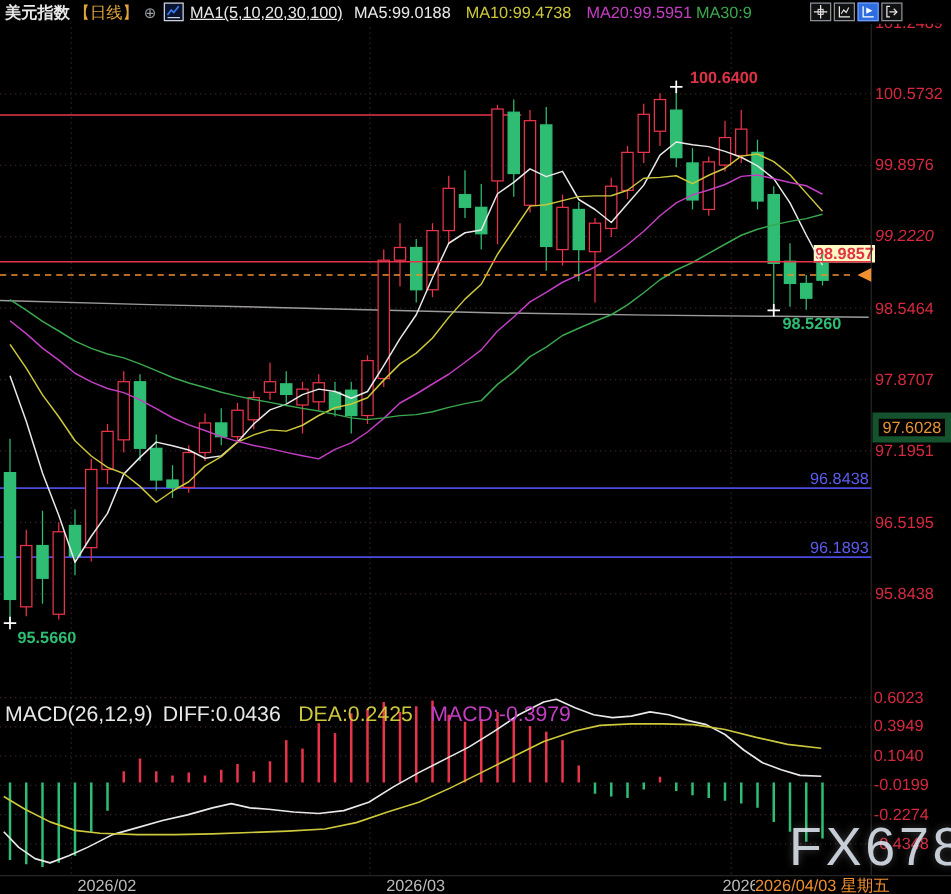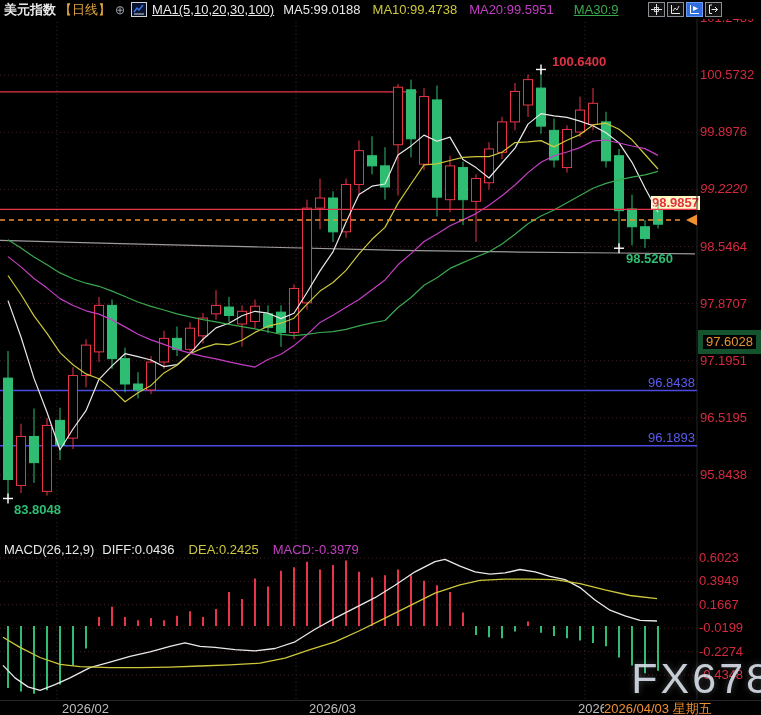"MA30:9" .hdr .t-ma30 { margin-left: 20px -> 3px; text-decoration: underline -> none }
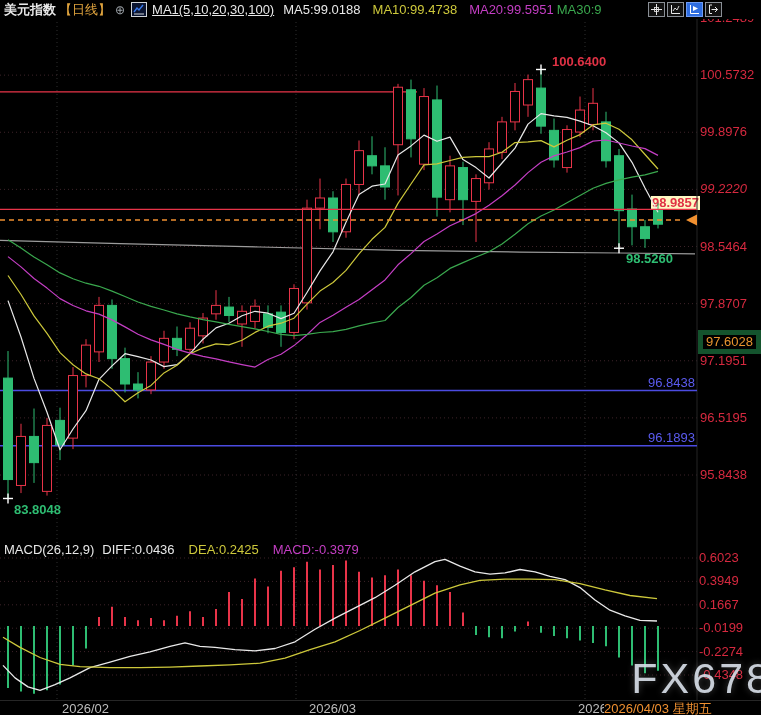"83.8048" div.lbl { text: 83.8048 -> 95.5660 }
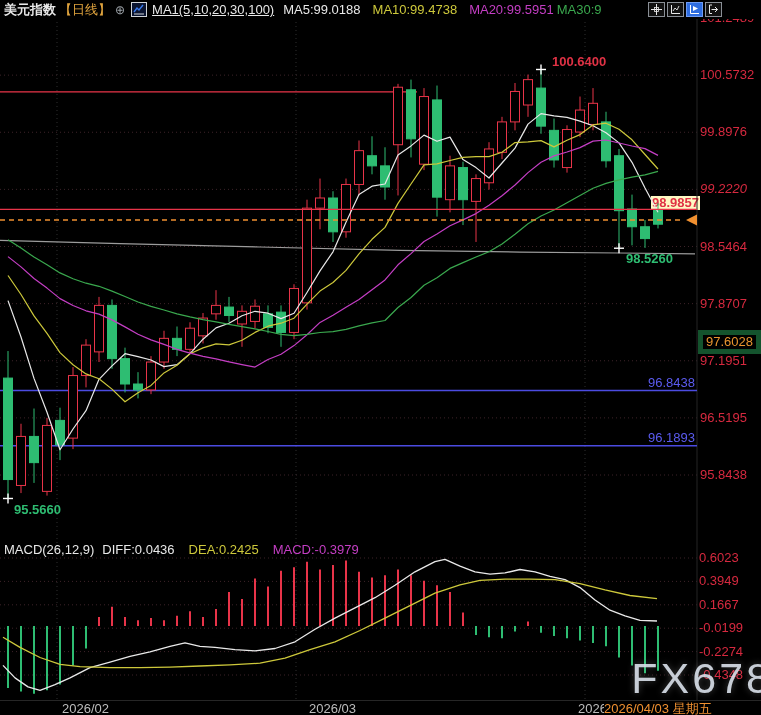"MACD(26,12,9)" .macd-hdr { font-size: 13px -> 17px; top: 542px -> 562px }
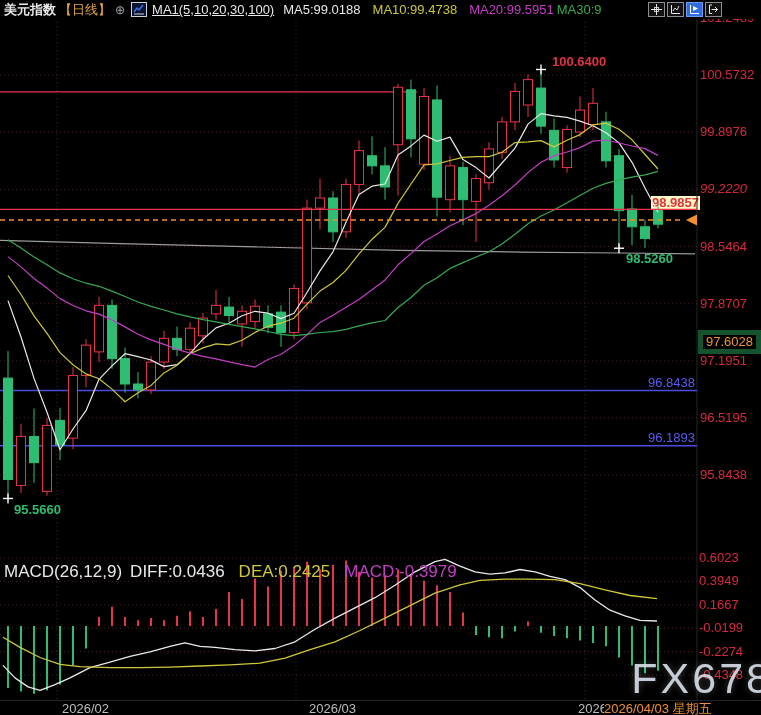"0.1667" div.lbl { text: 0.1667 -> 0.1040 }
